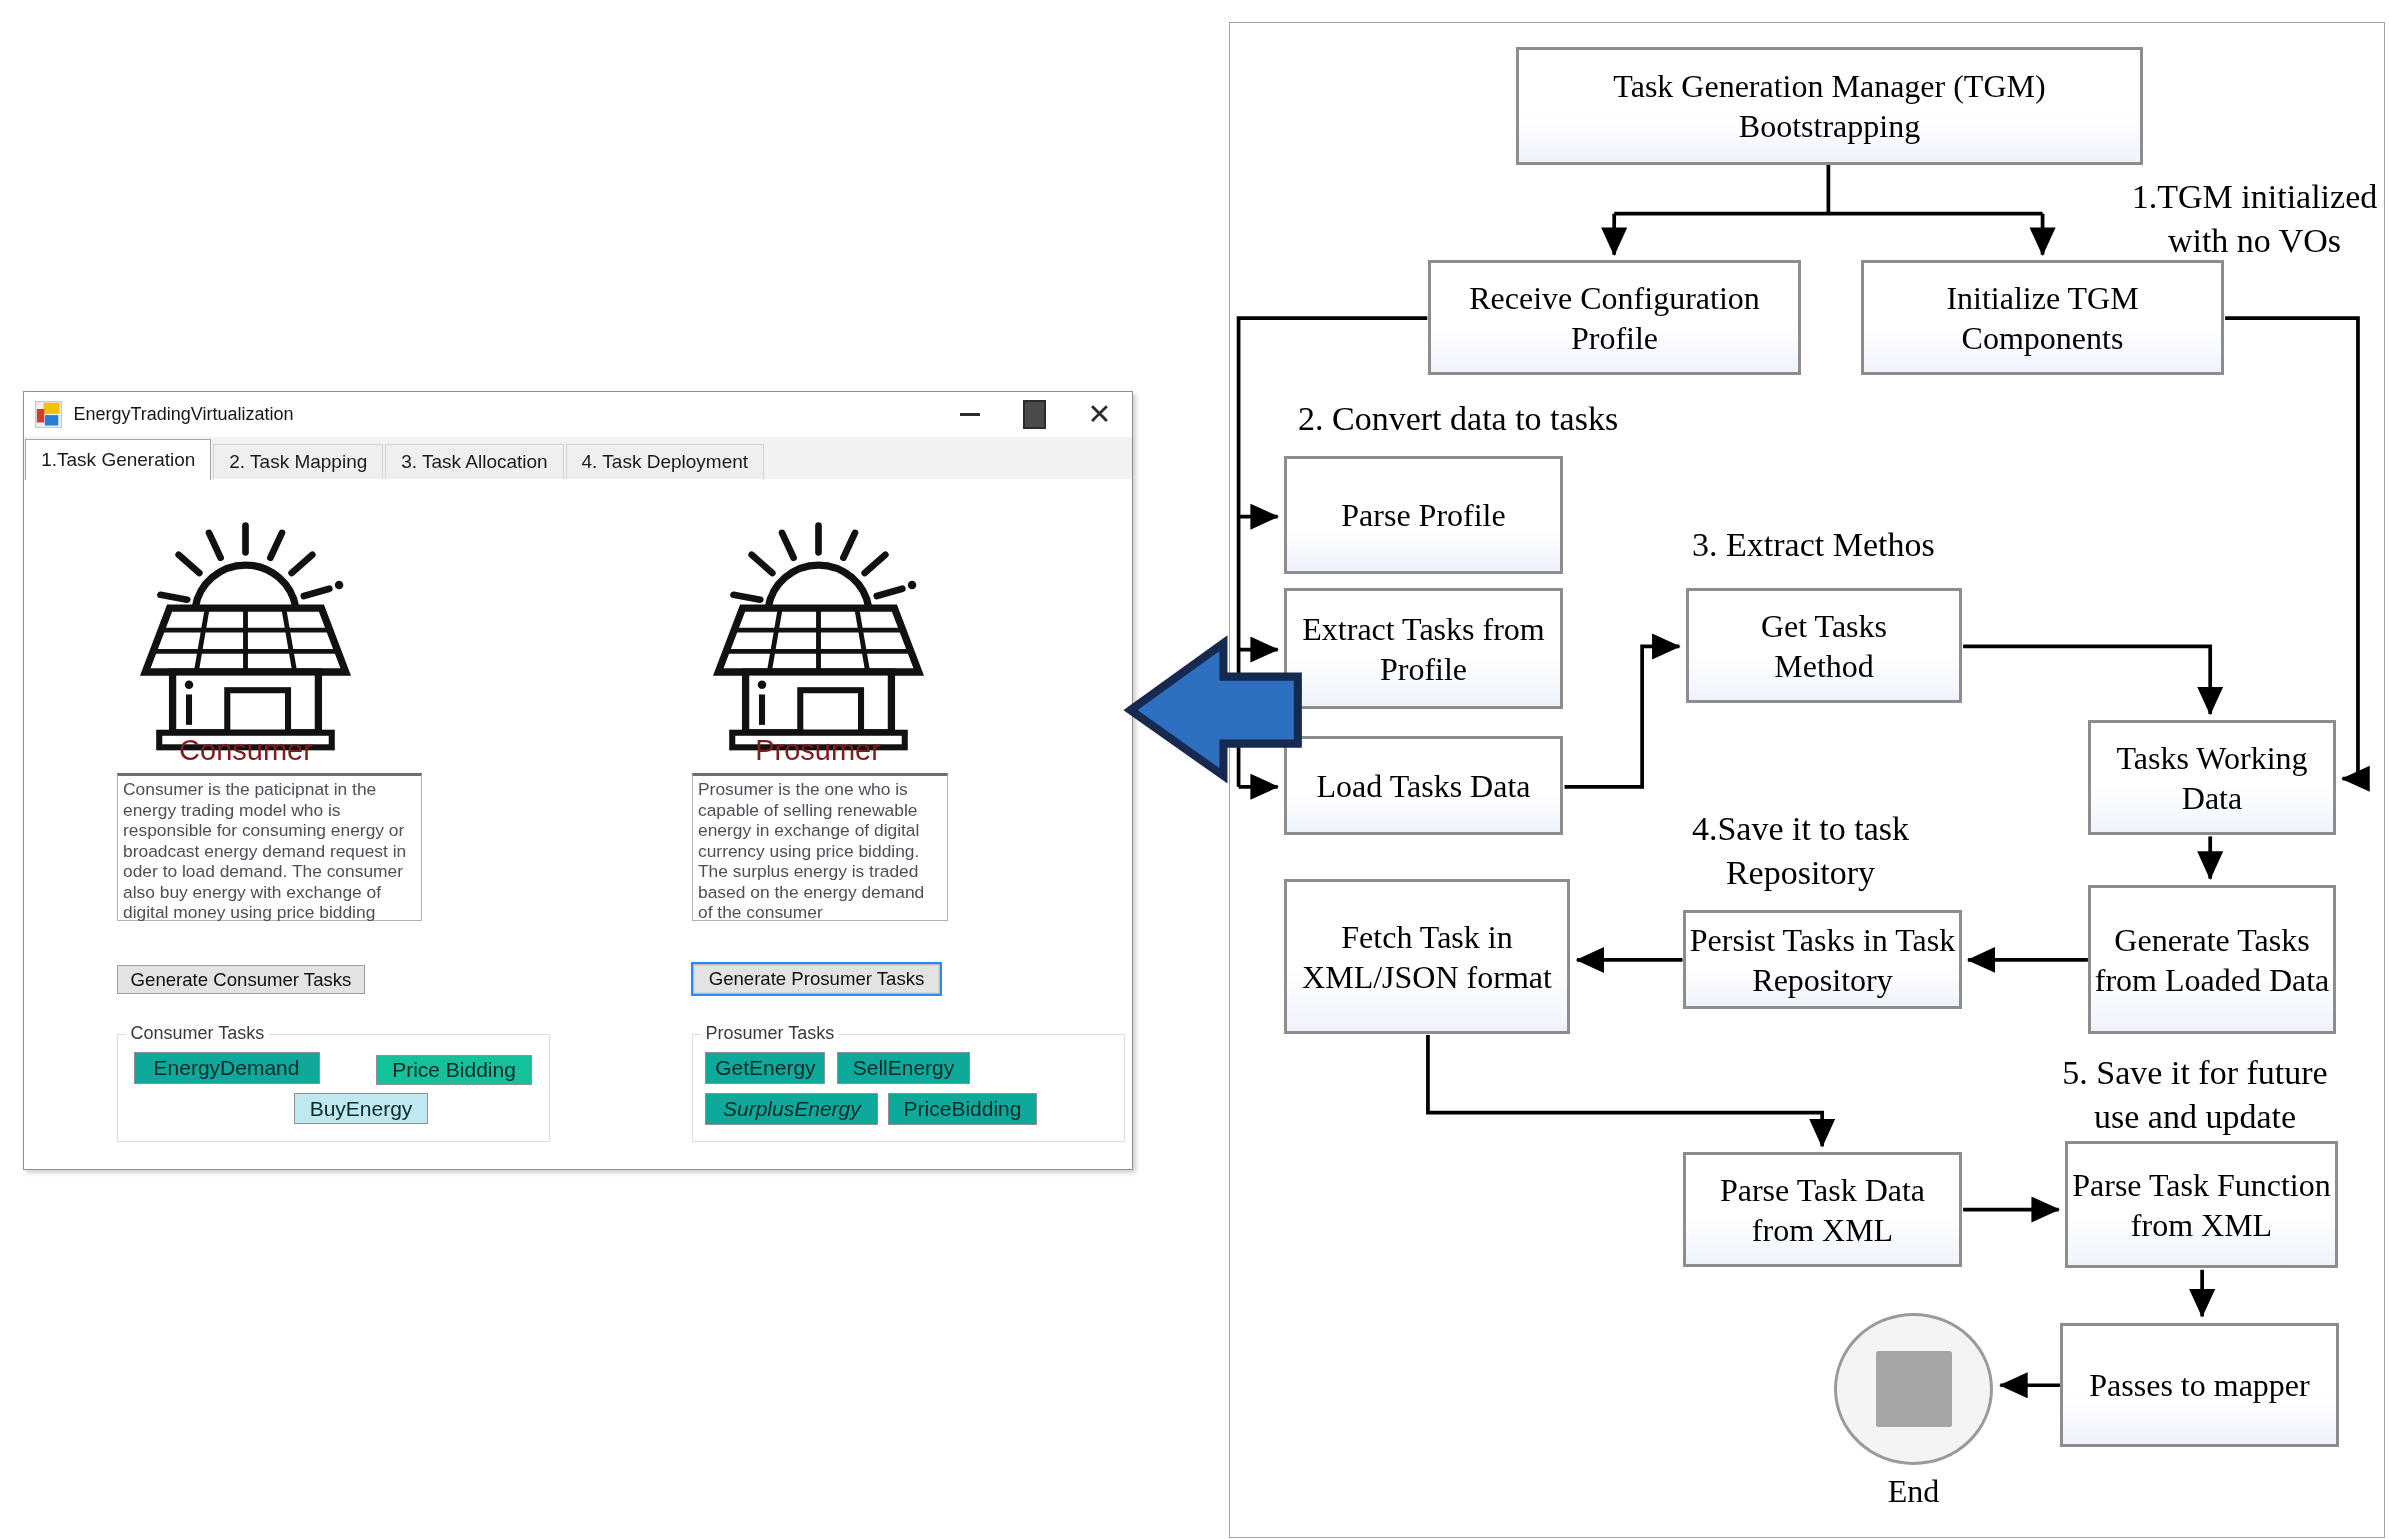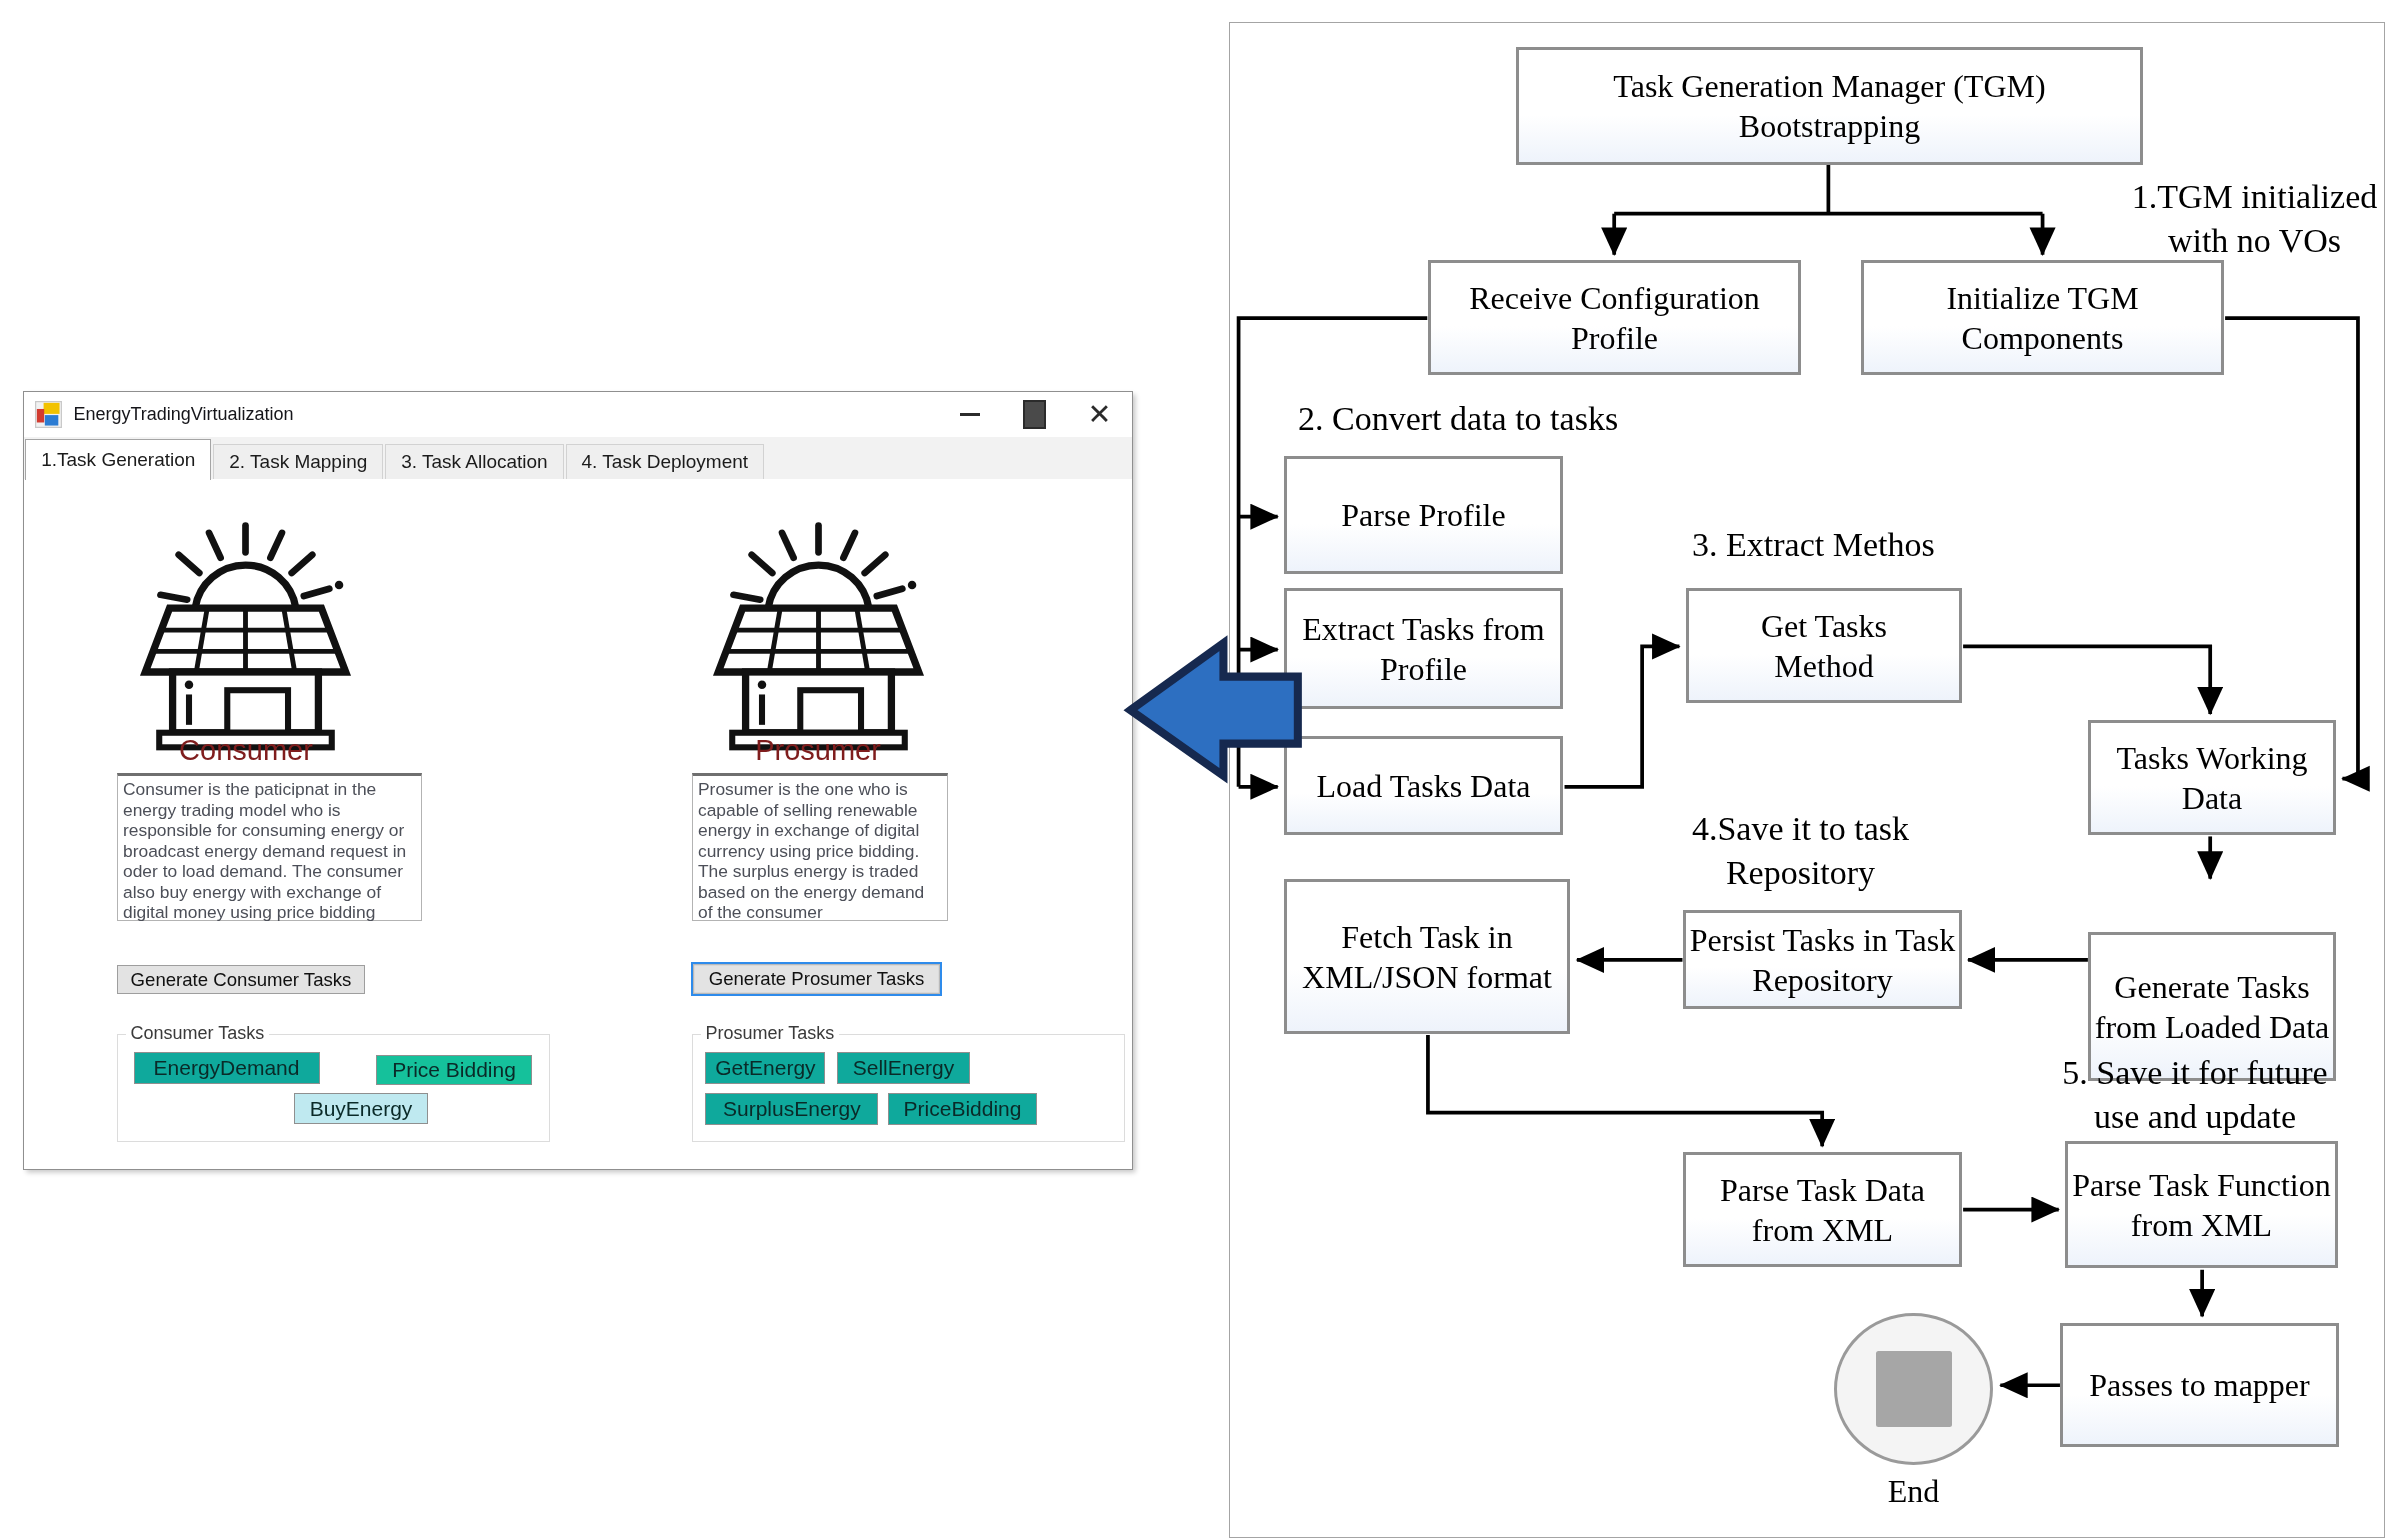"Generate Tasks from Loaded Data" div.node { margin-top: 47px -> none }
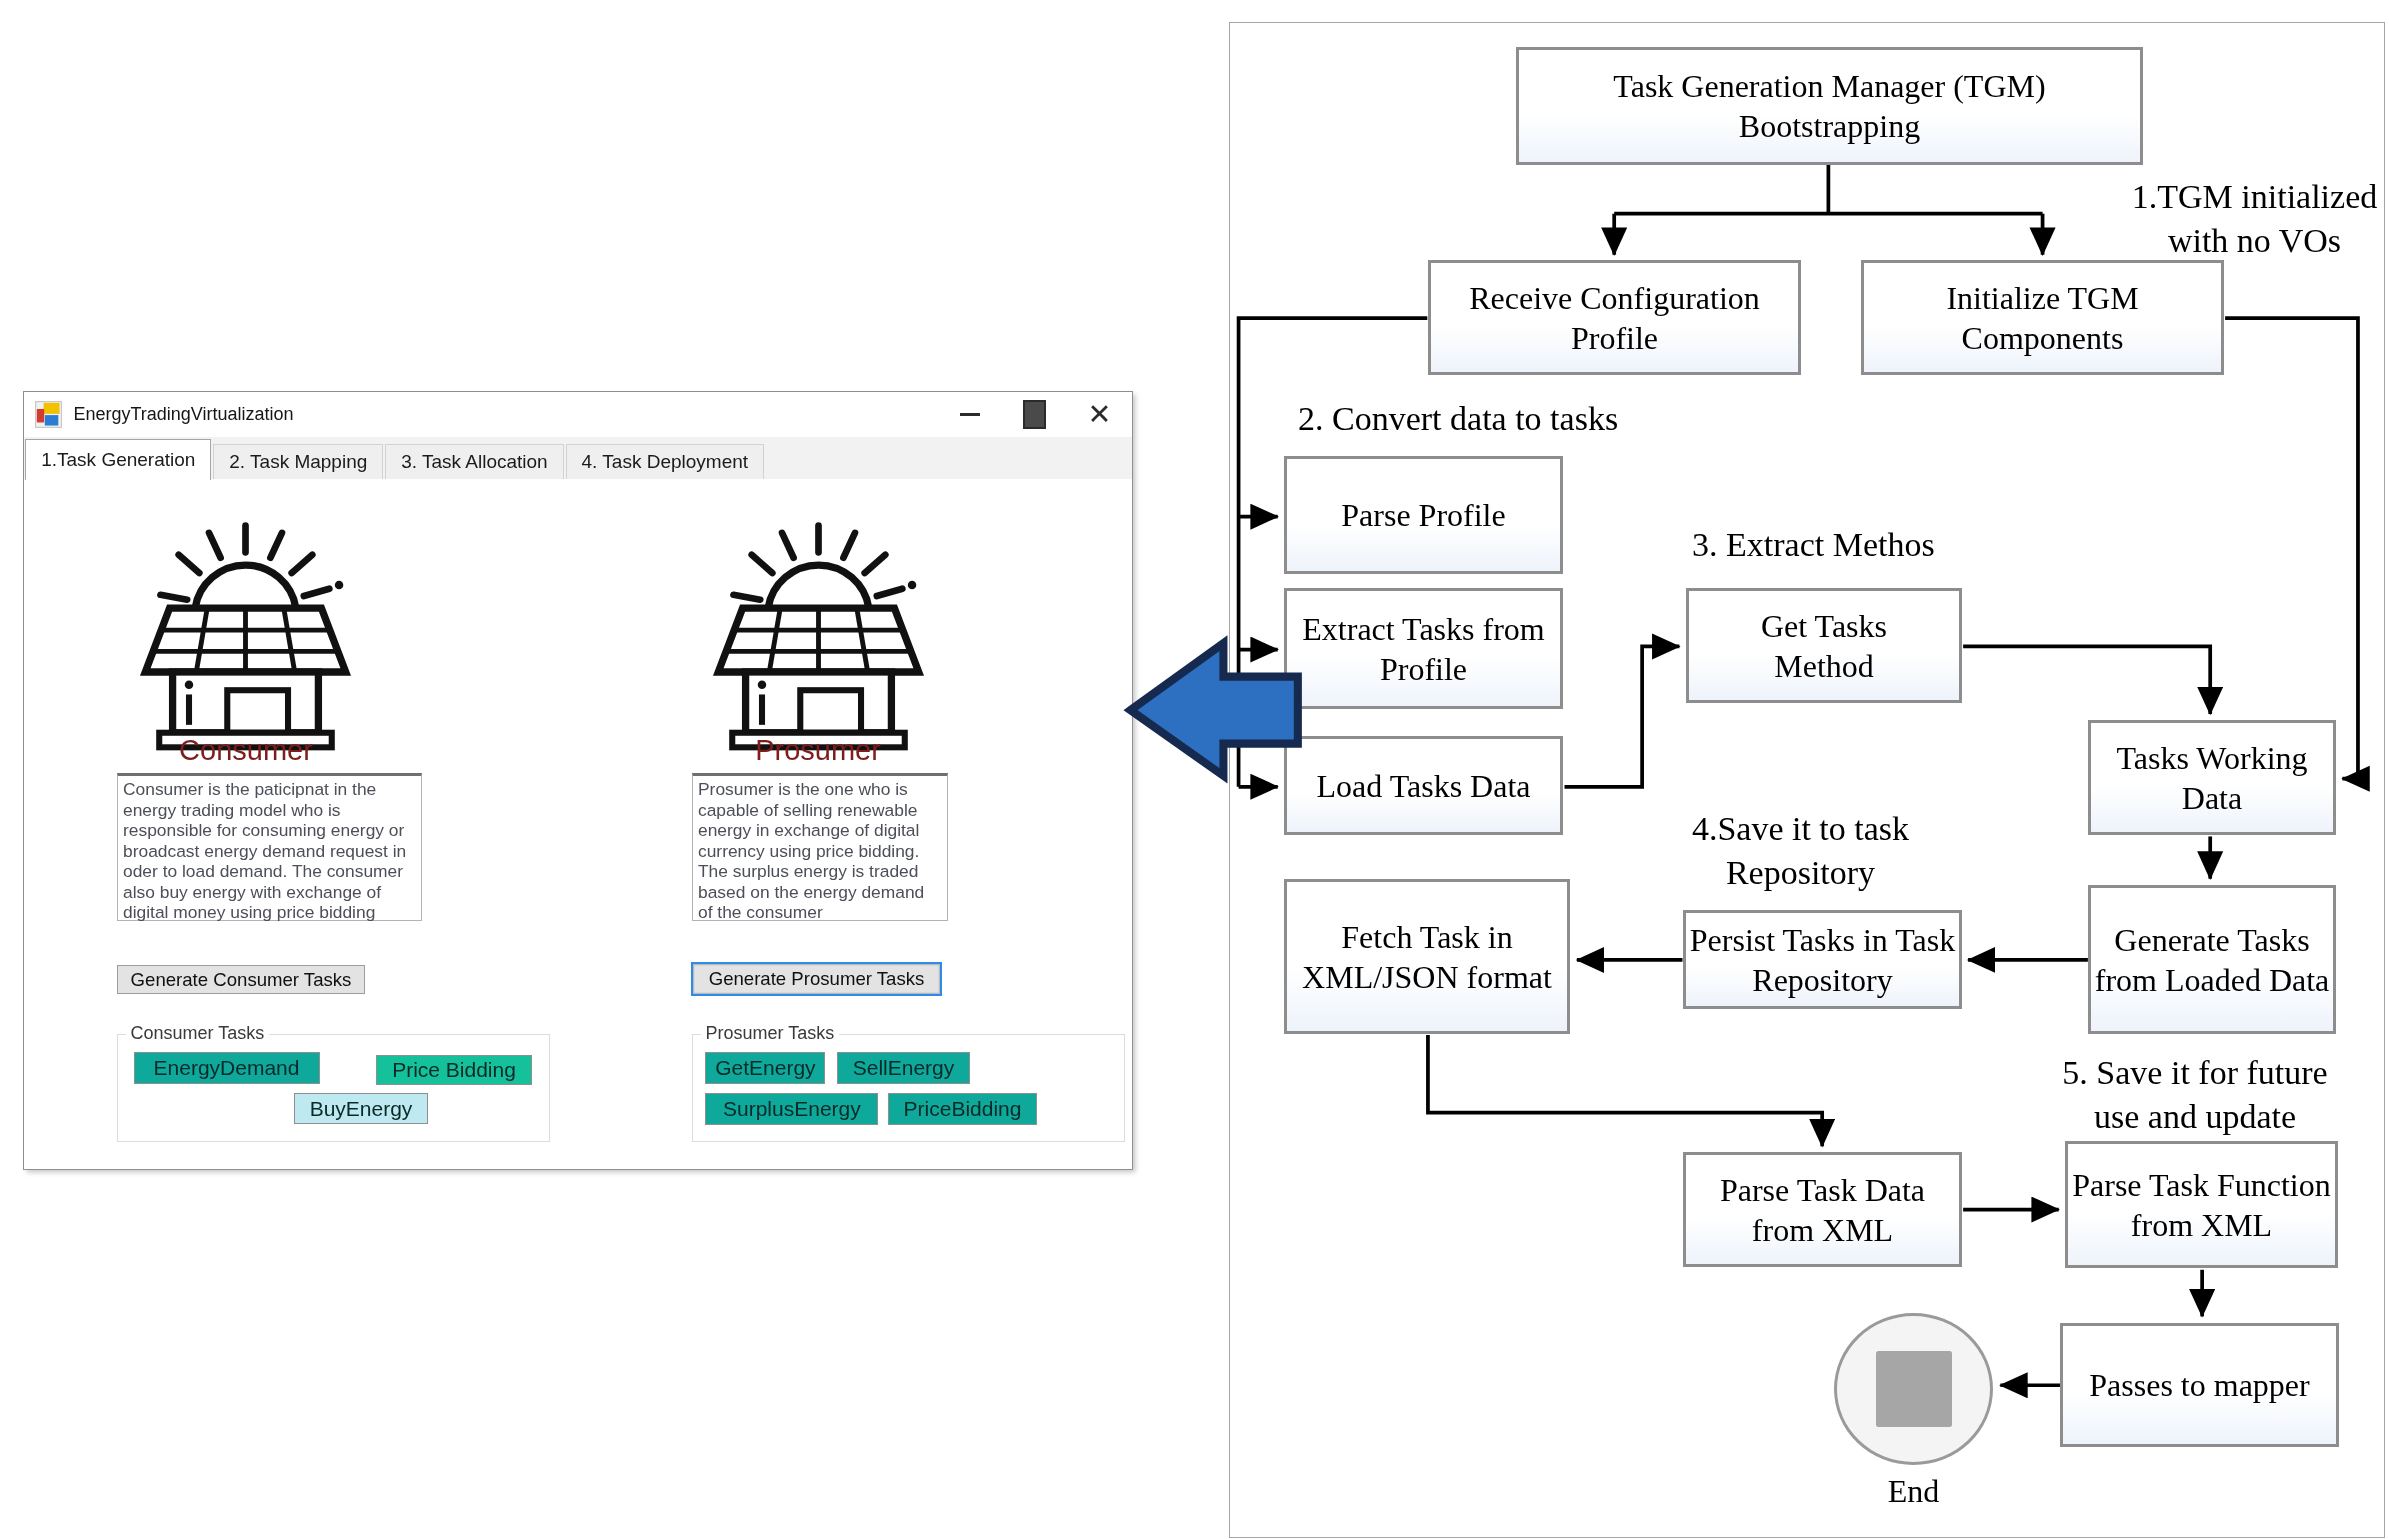"SurplusEnergy" div.chip { font-style: none -> italic }
